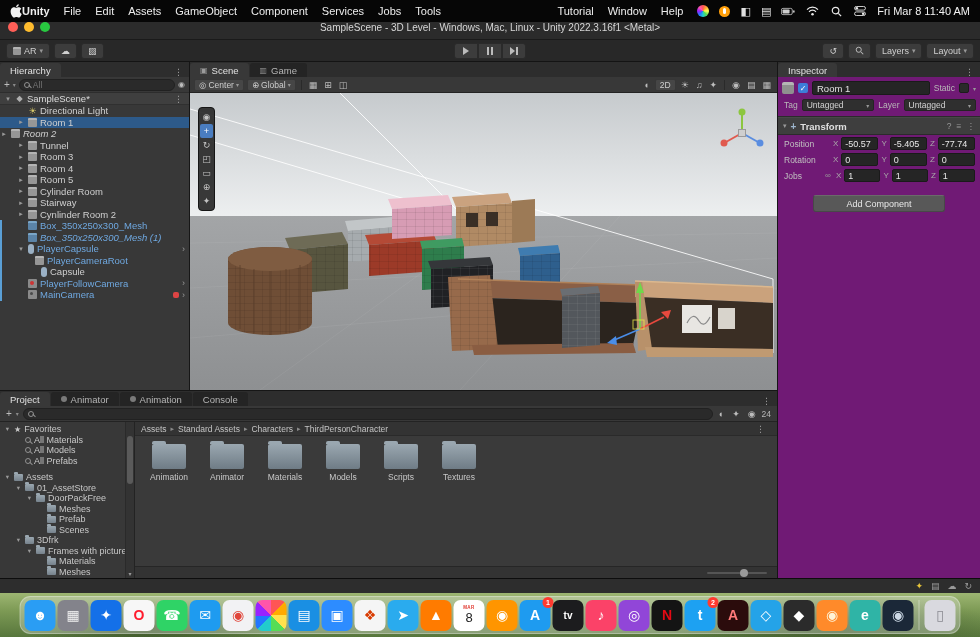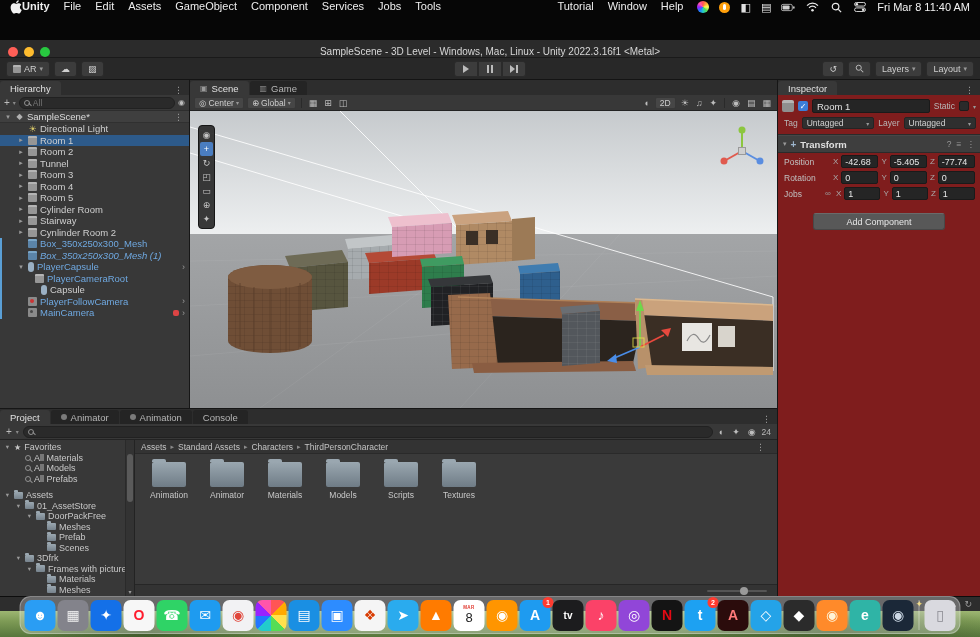"Unity" .menubar { align-items: flex-start -> center; height: 40px -> 22px }
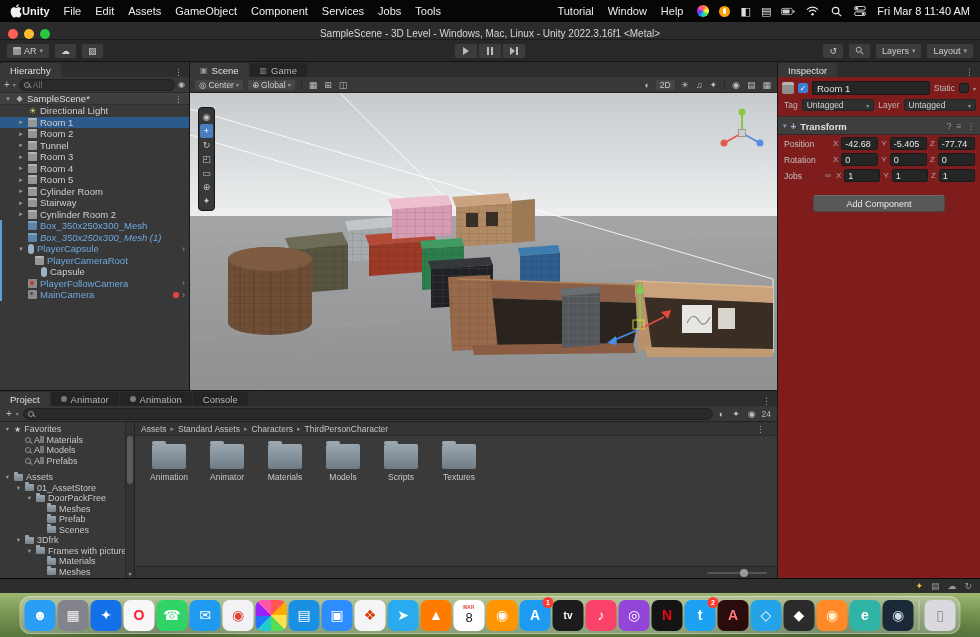"SampleScene - 3D Level -" .titlebar { align-items: flex-end -> flex-start }
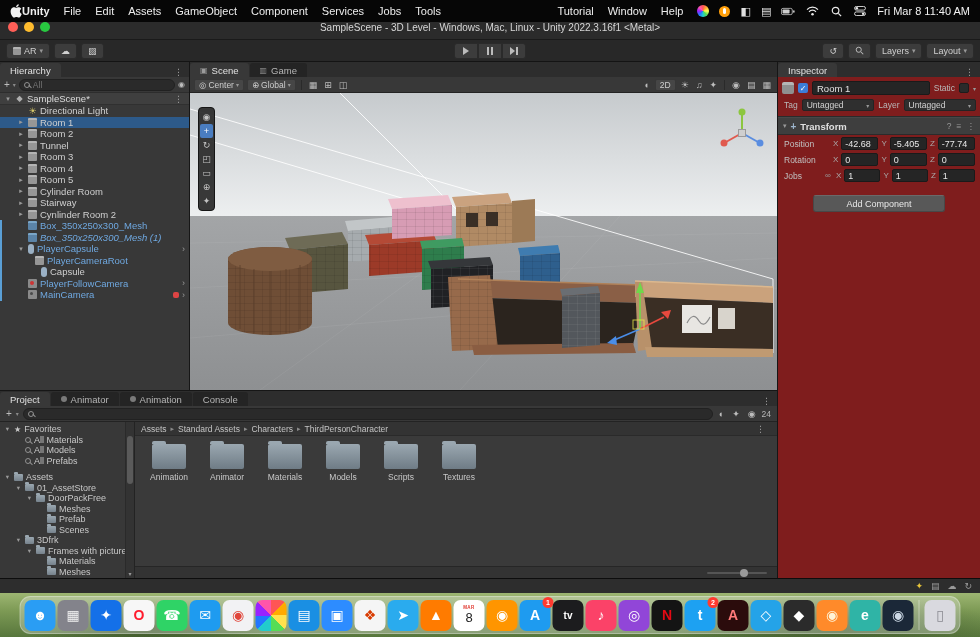"Inspector" .inspector { background: #7f1d1d -> #701a75 }
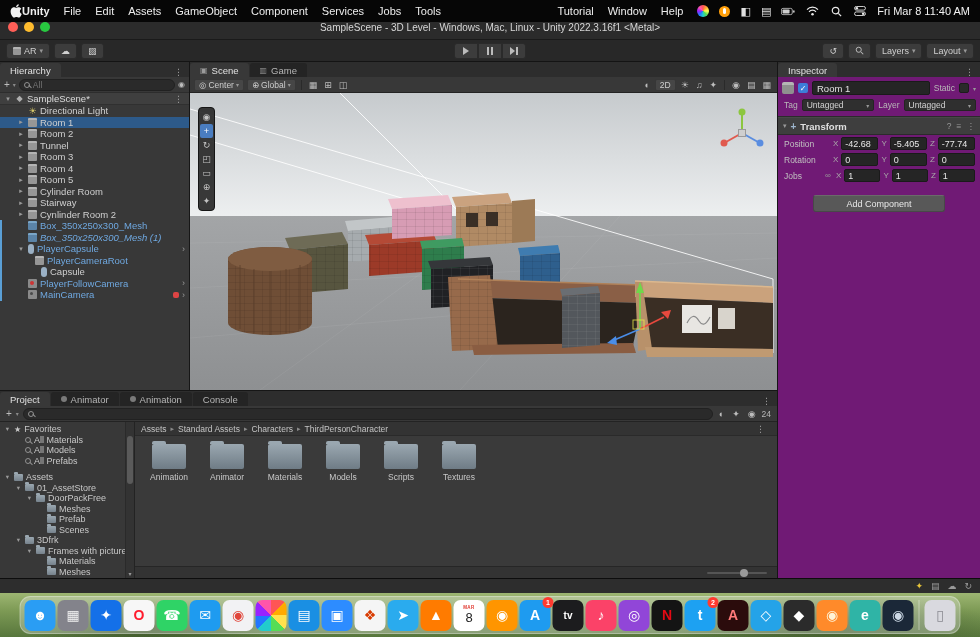"Room 2" div.h-row { font-style: none -> italic; padding-left: 17px -> none }
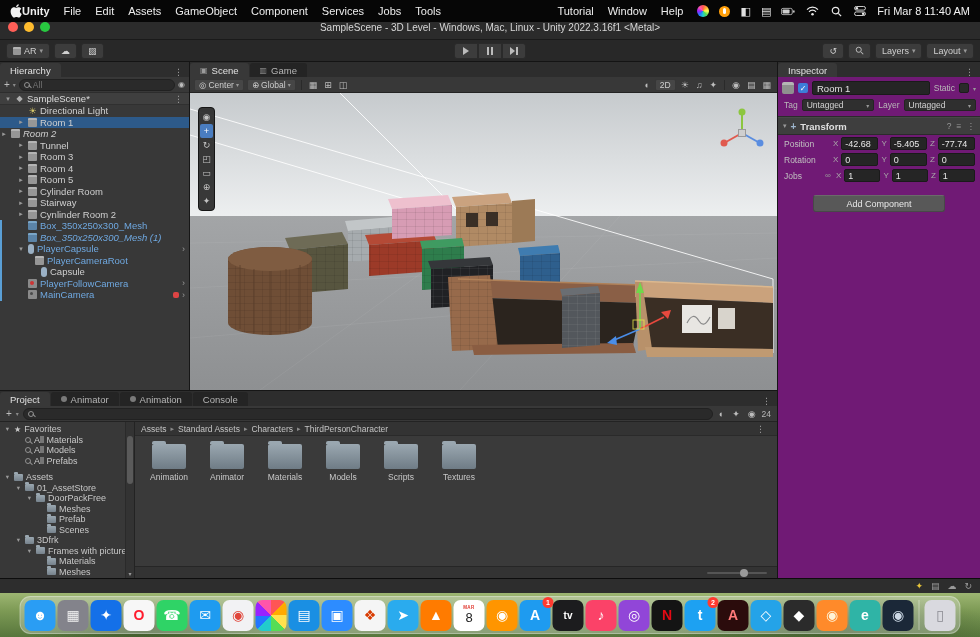"-42.68" span.nfield { text: -42.68 -> -50.57 }
